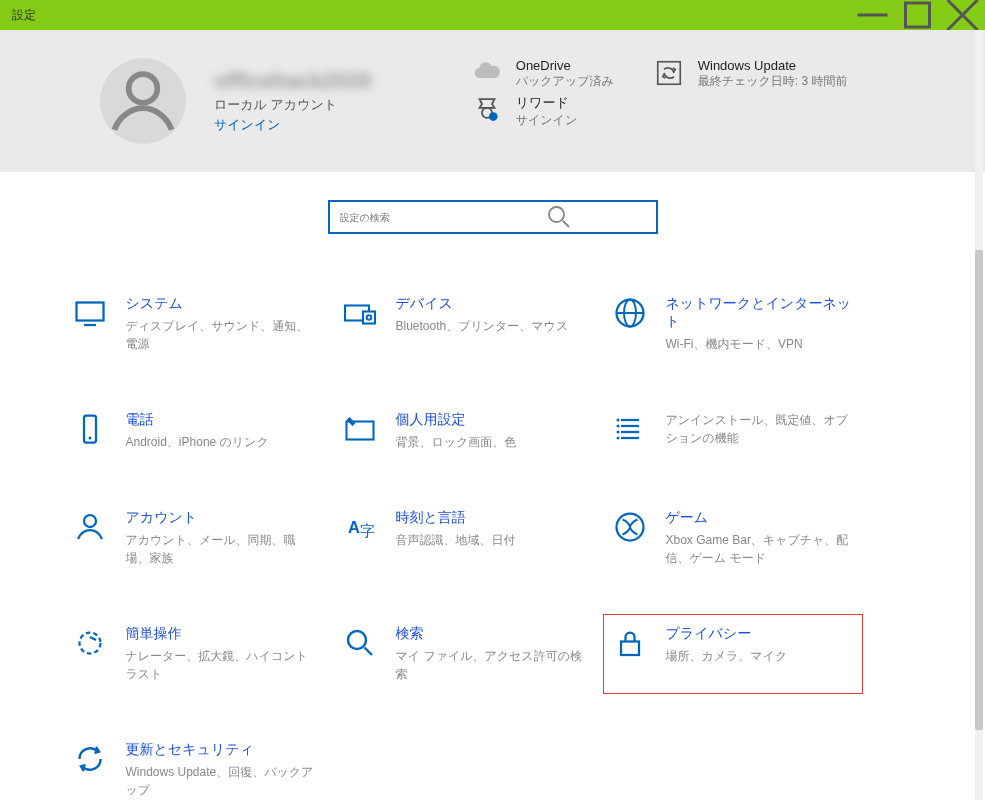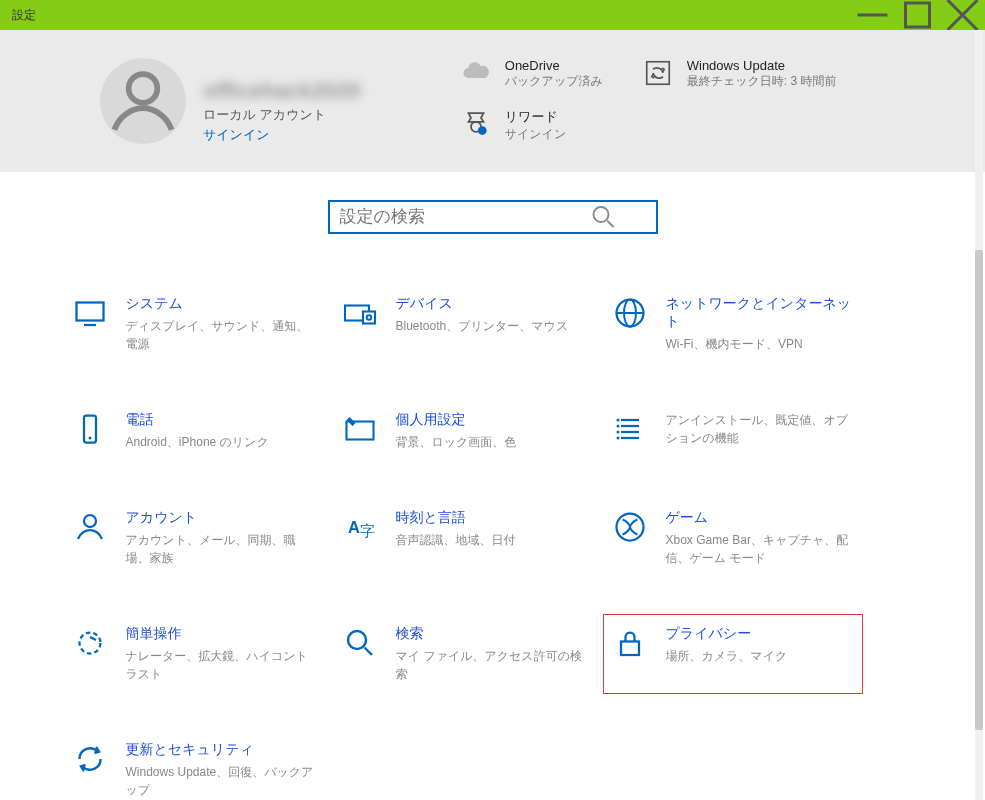"OneDrive" .tile-col { gap: 18px -> 4px }
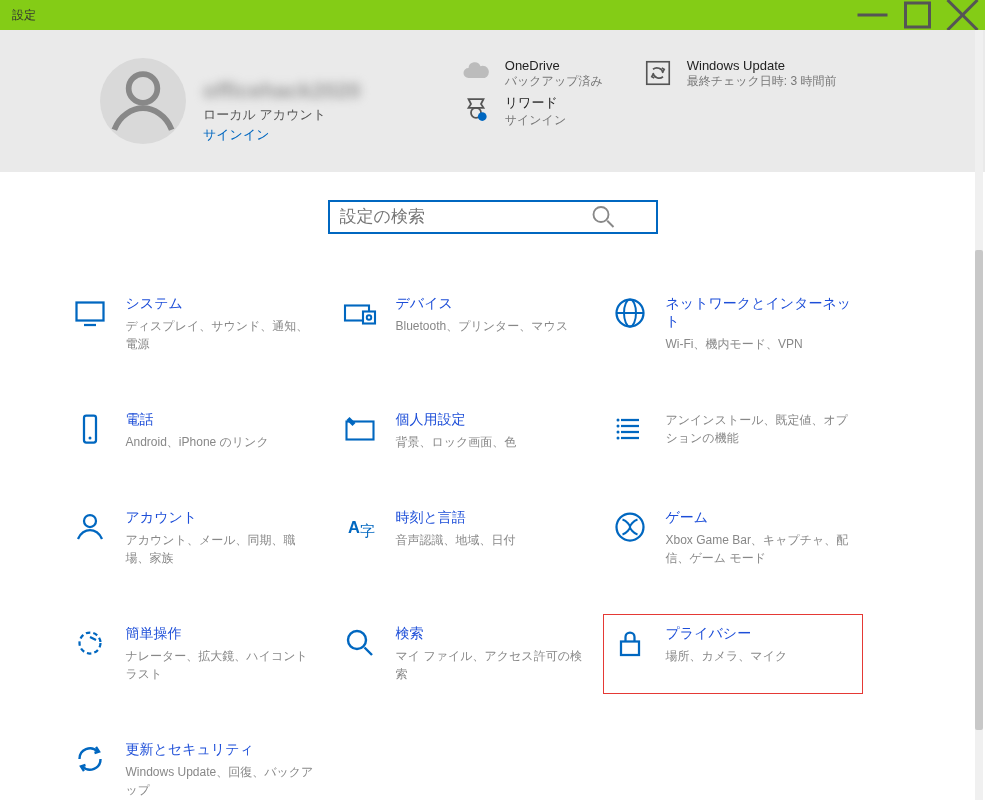"ローカル アカウント" .avatar-block { align-items: flex-end -> center; gap: 17px -> 28px }
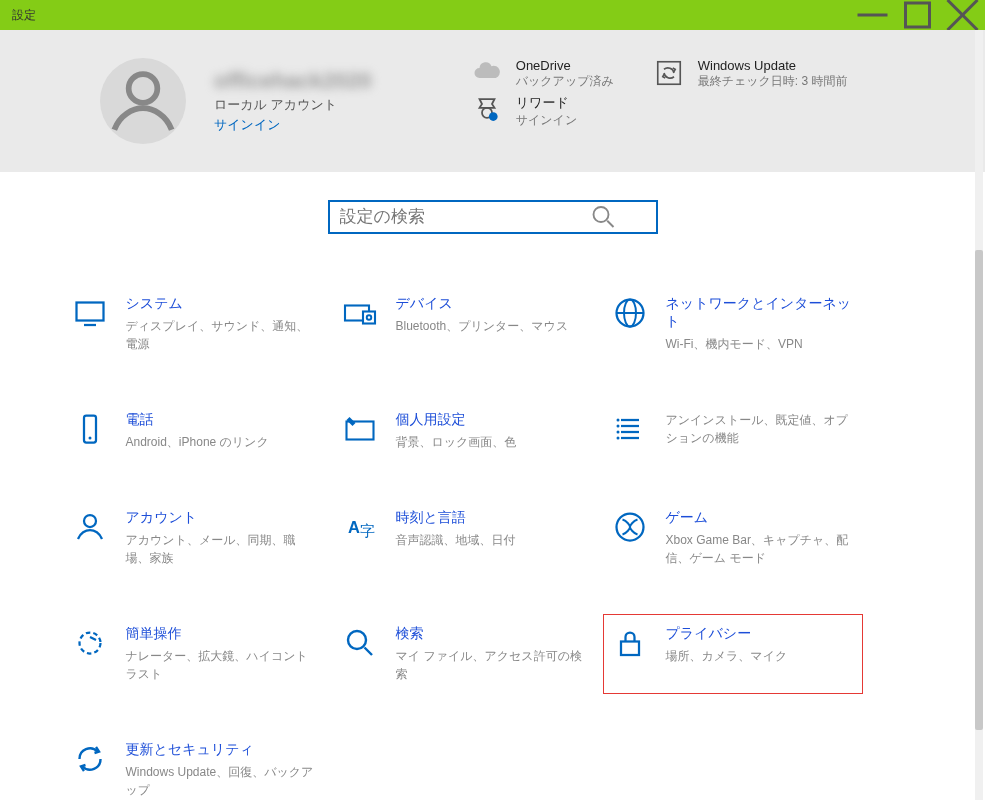"設定の検索" .search-box input { font-size: 17px -> 10px }
